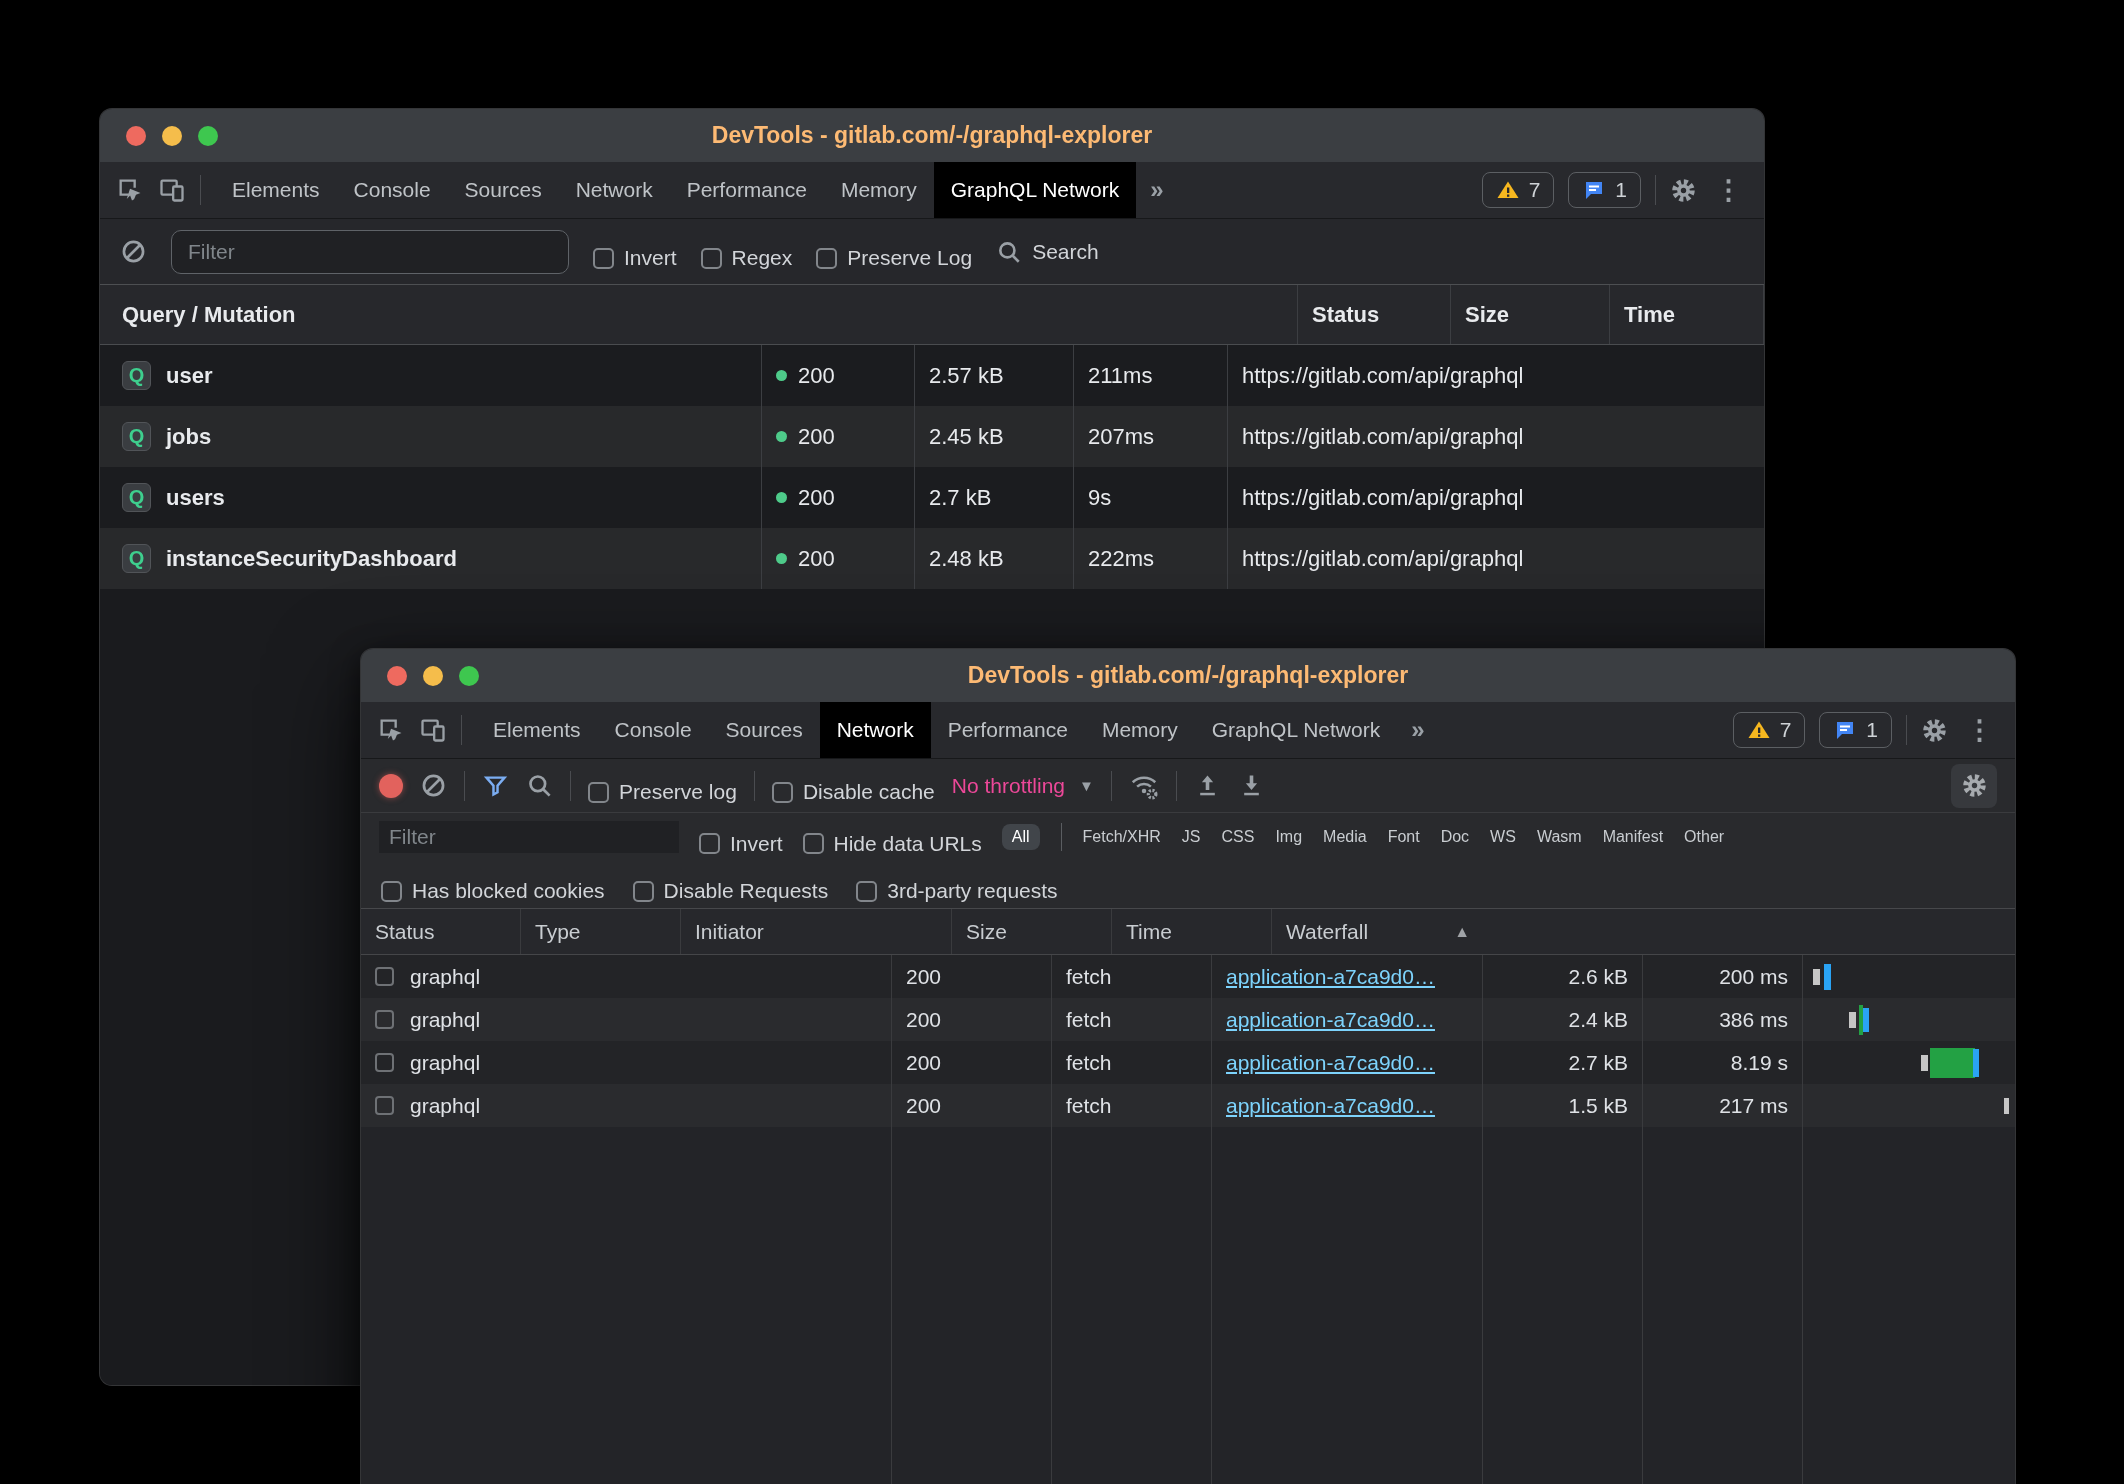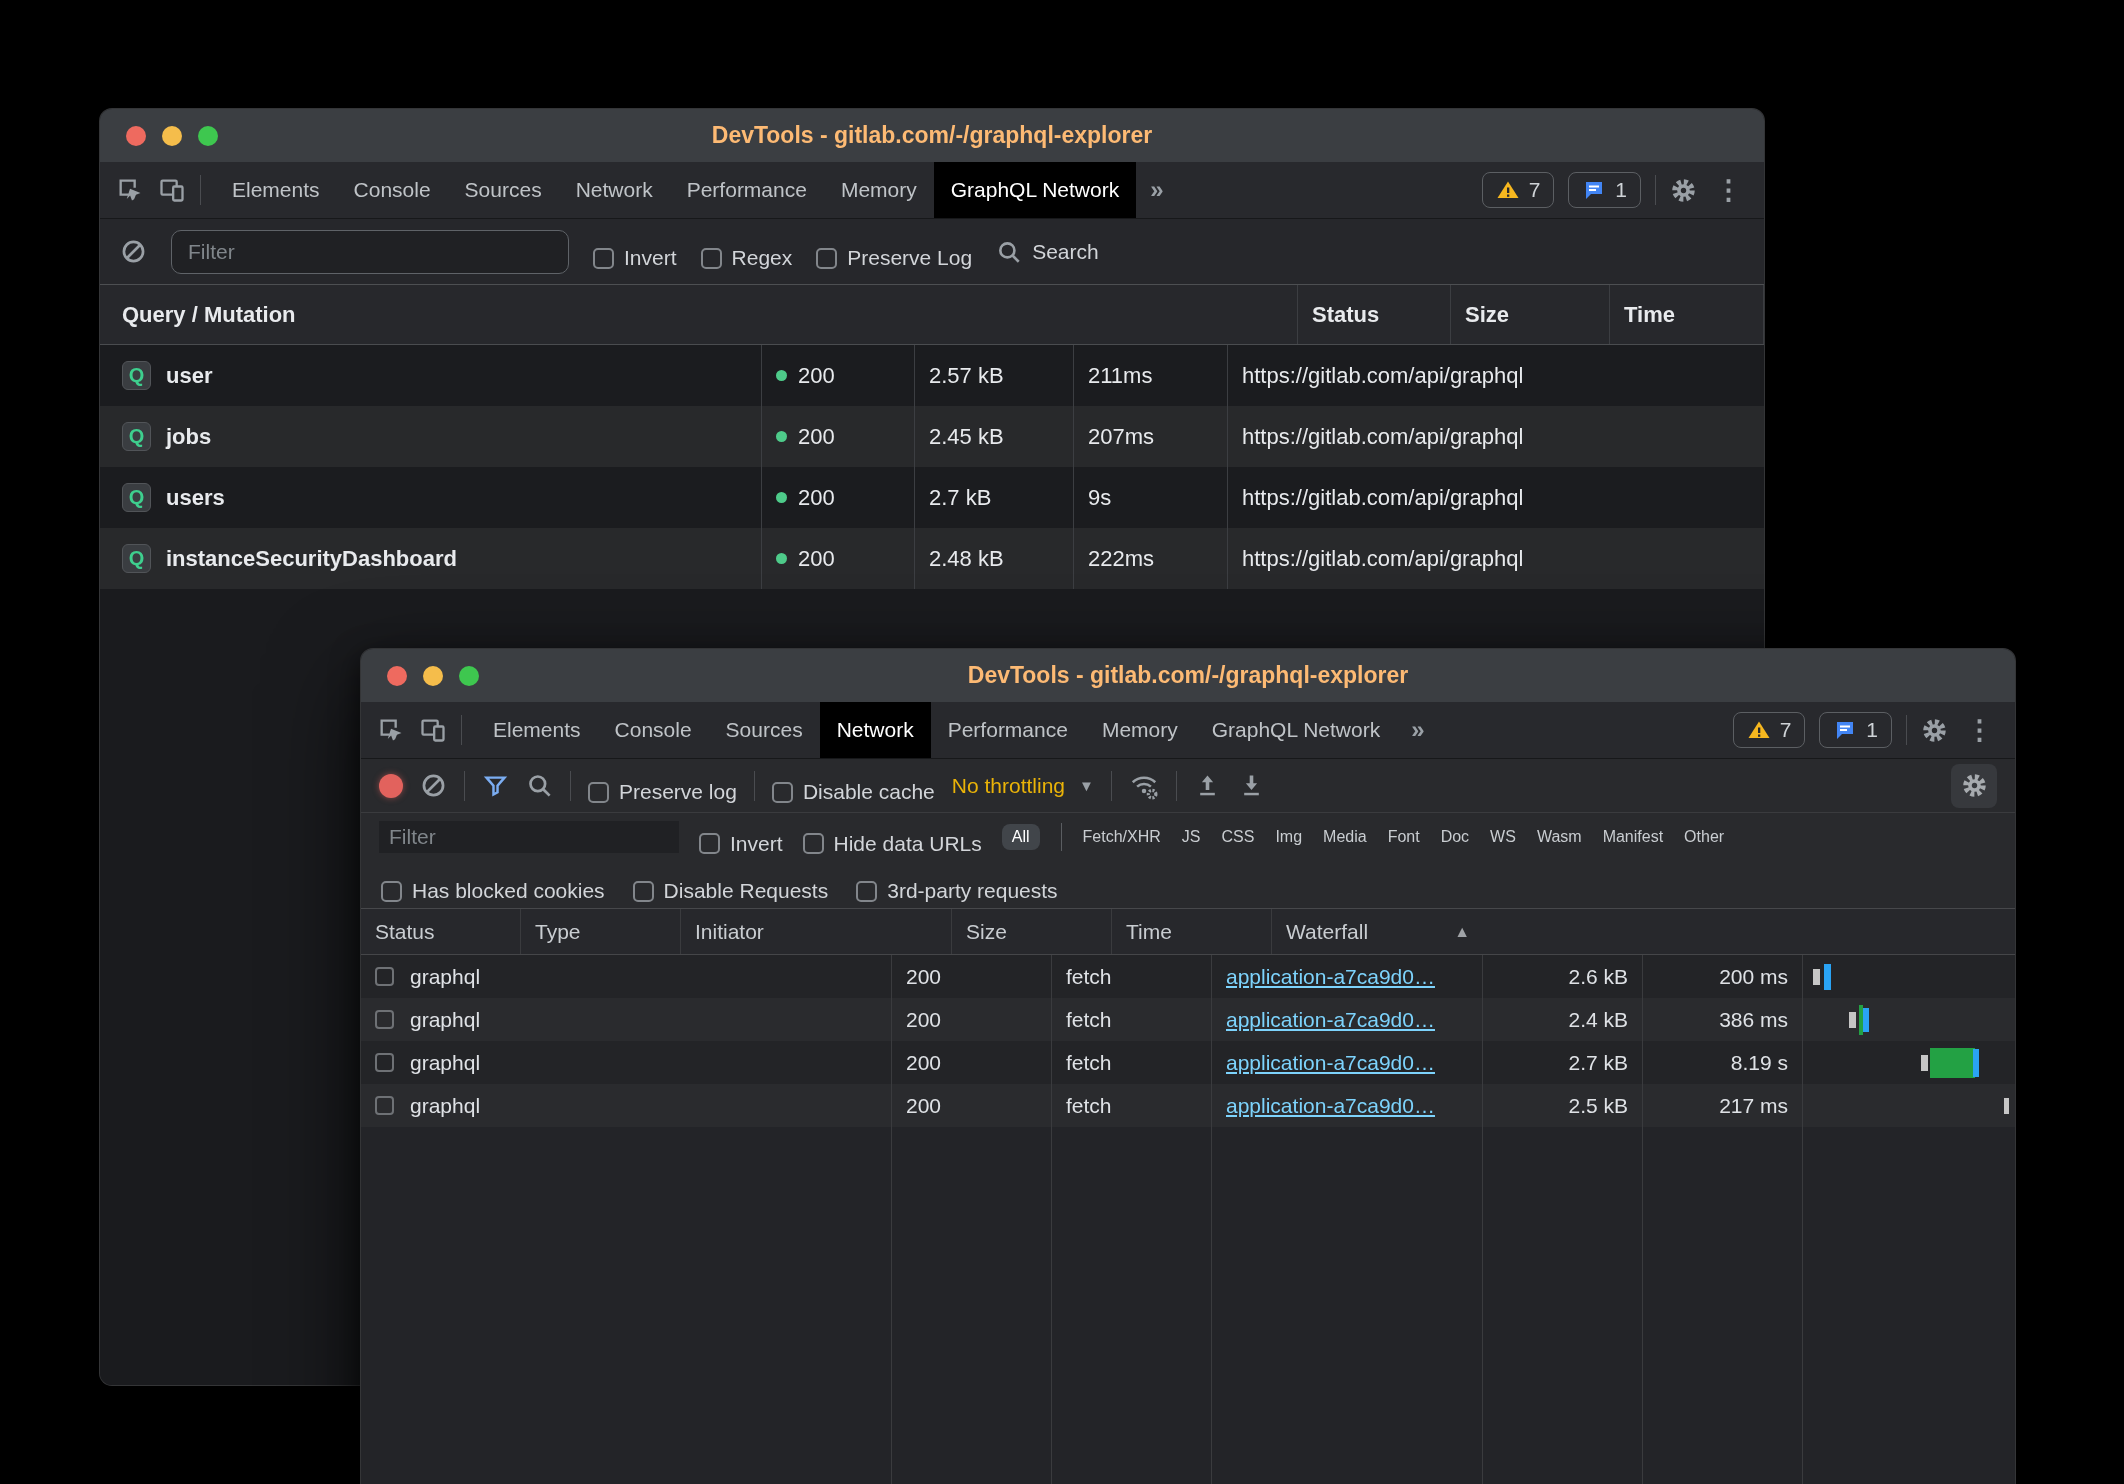"No throttling" .throttle { color: #eab308 -> #ec4899 }
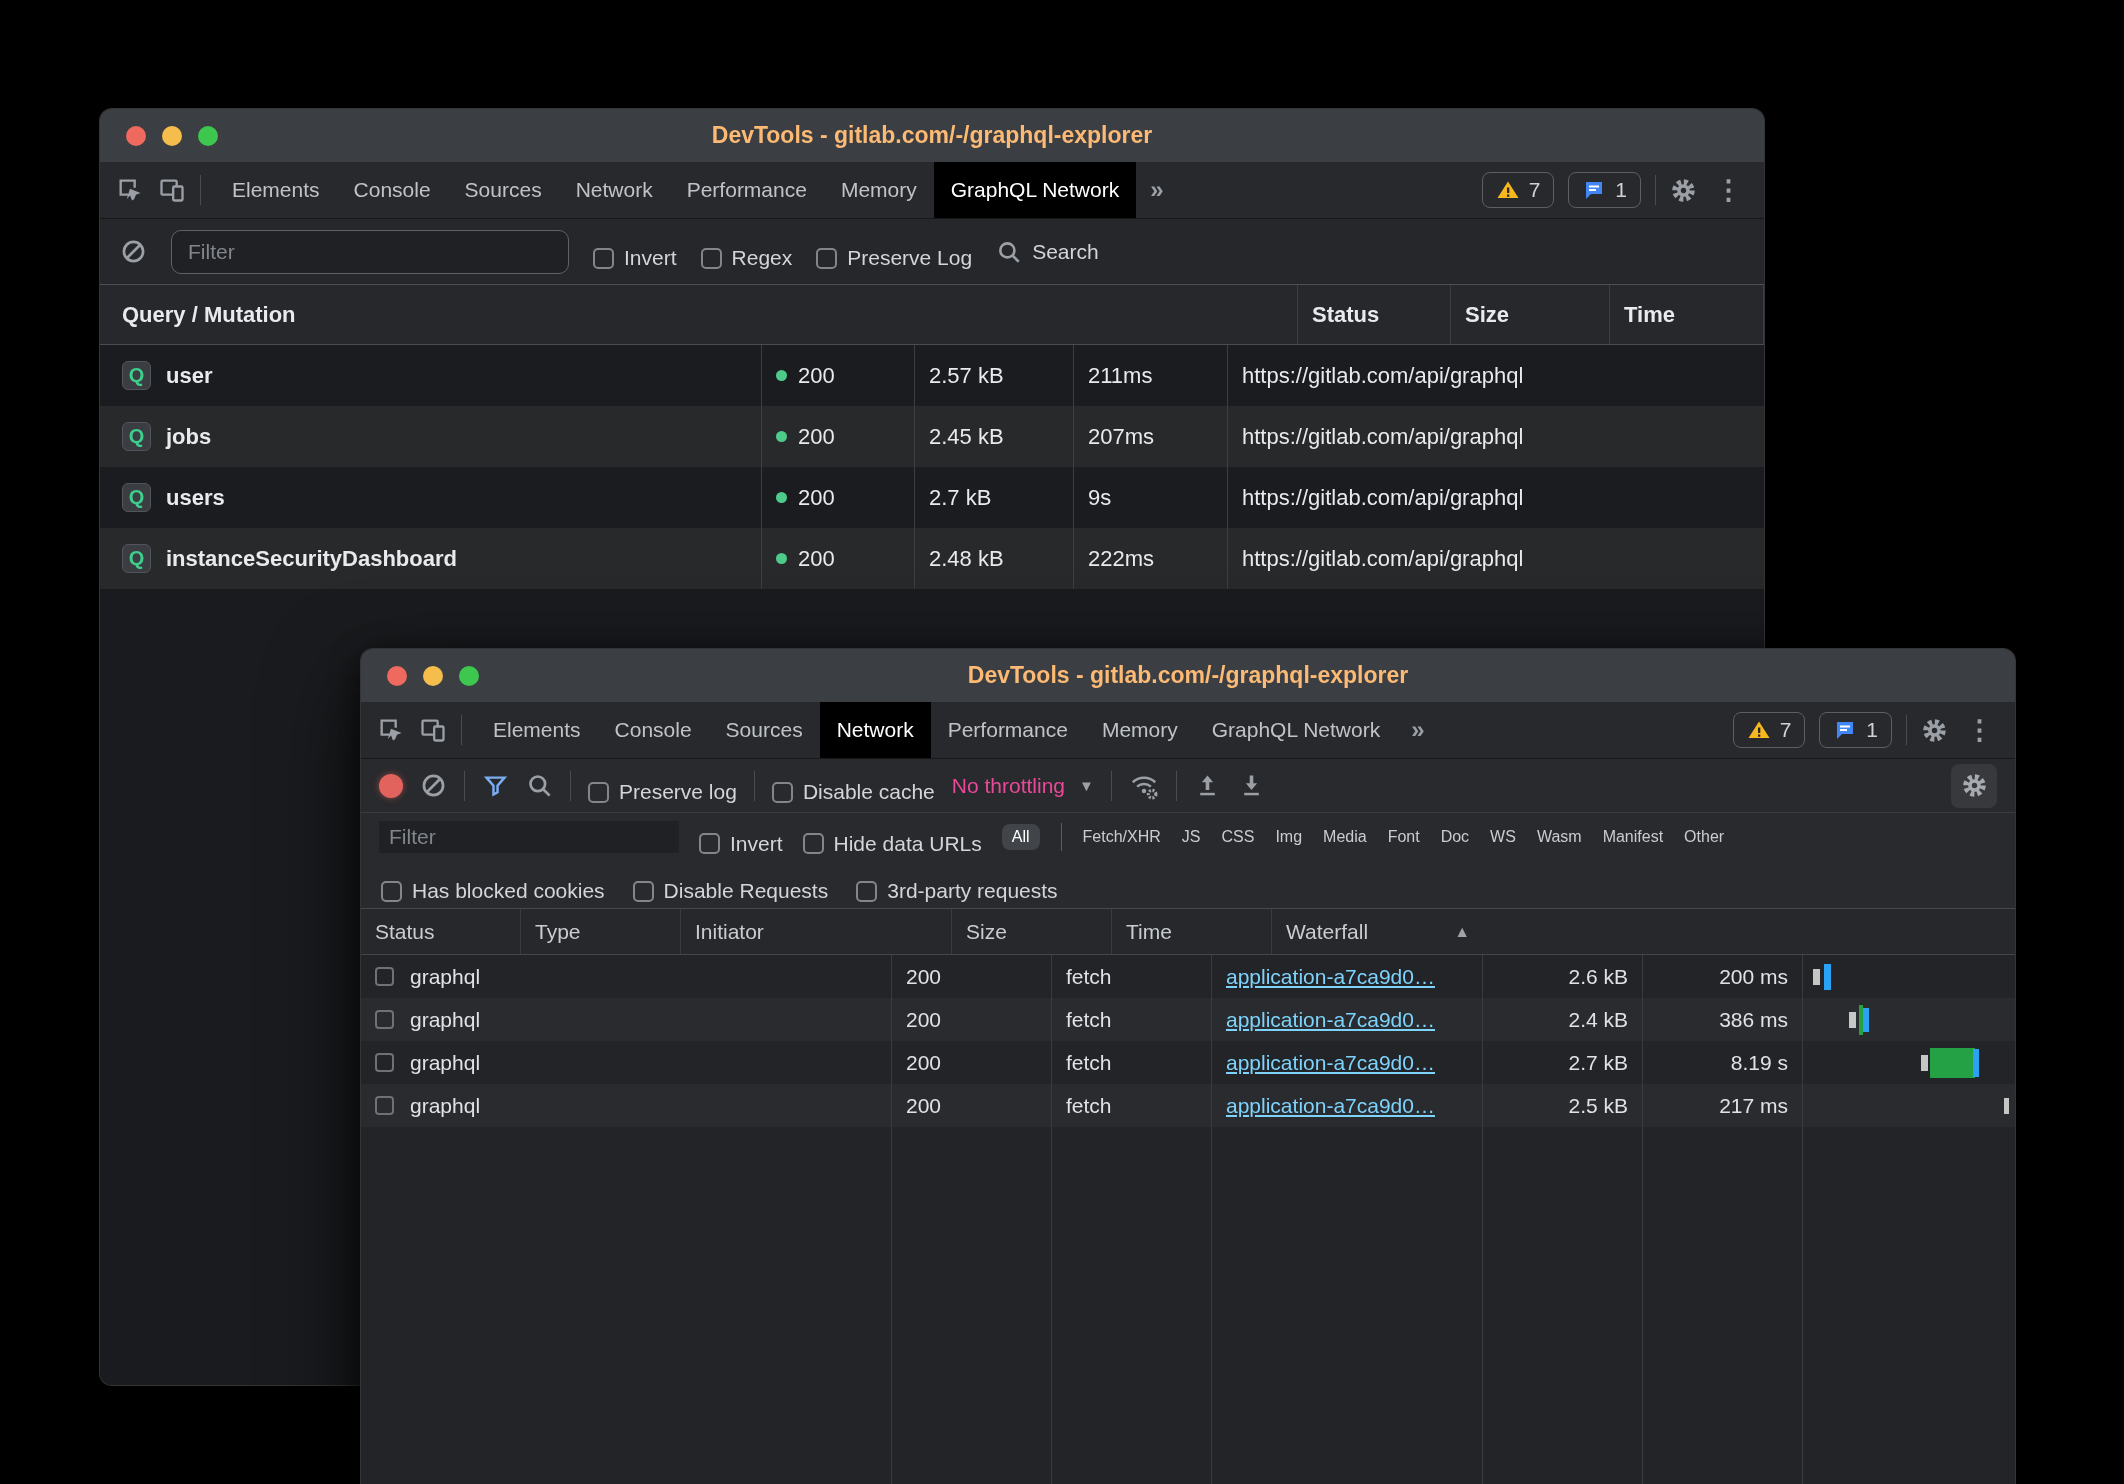"2.5 kB" div.n-cell { text: 2.5 -> 1.5 }
